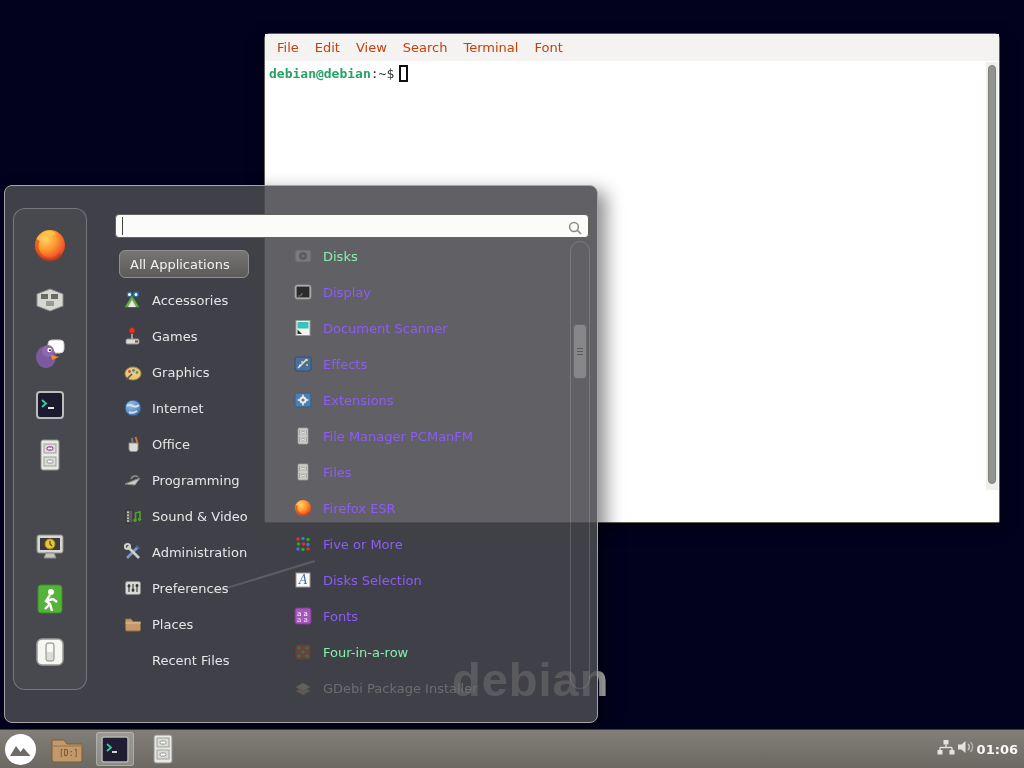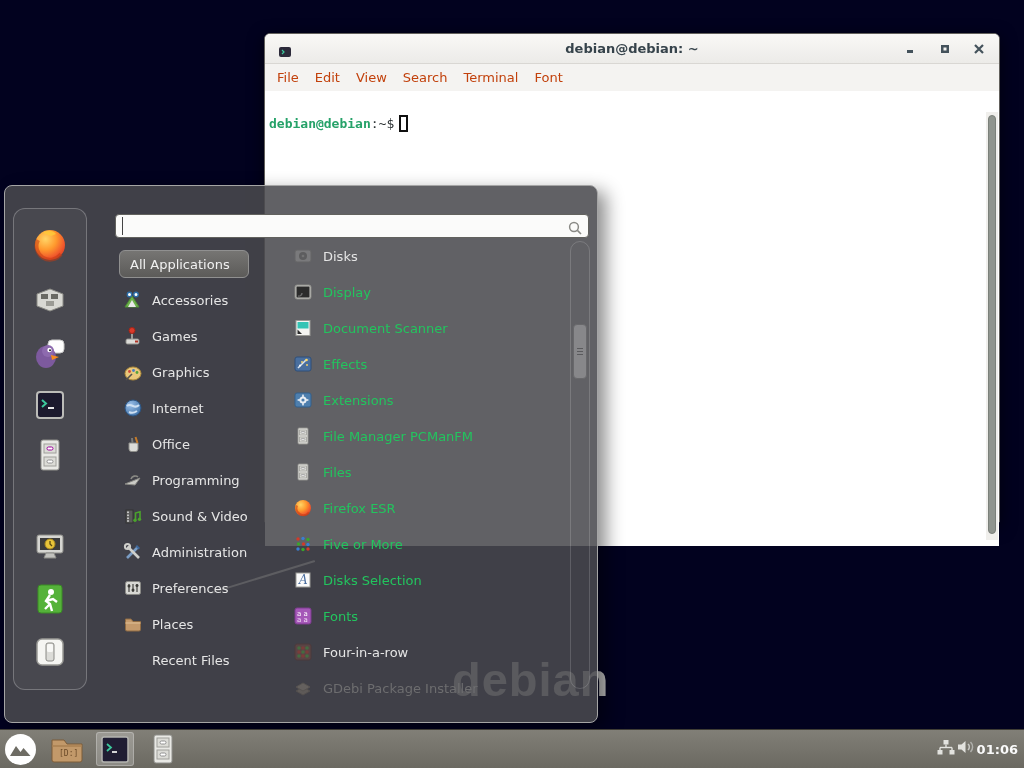"debian@debian: ~" div.titlebar { html: <div> <span> <svg> <rect></rect> <path></path> </svg> </span> <span>debian@debian: ~</span> <span> <span> <svg> <rect></rect> </svg> </span> <span> <svg> <rect></rect> <rect></rect> </svg> </span> <span> <svg> <path></path> </svg> </span> </span> </div> -> none }
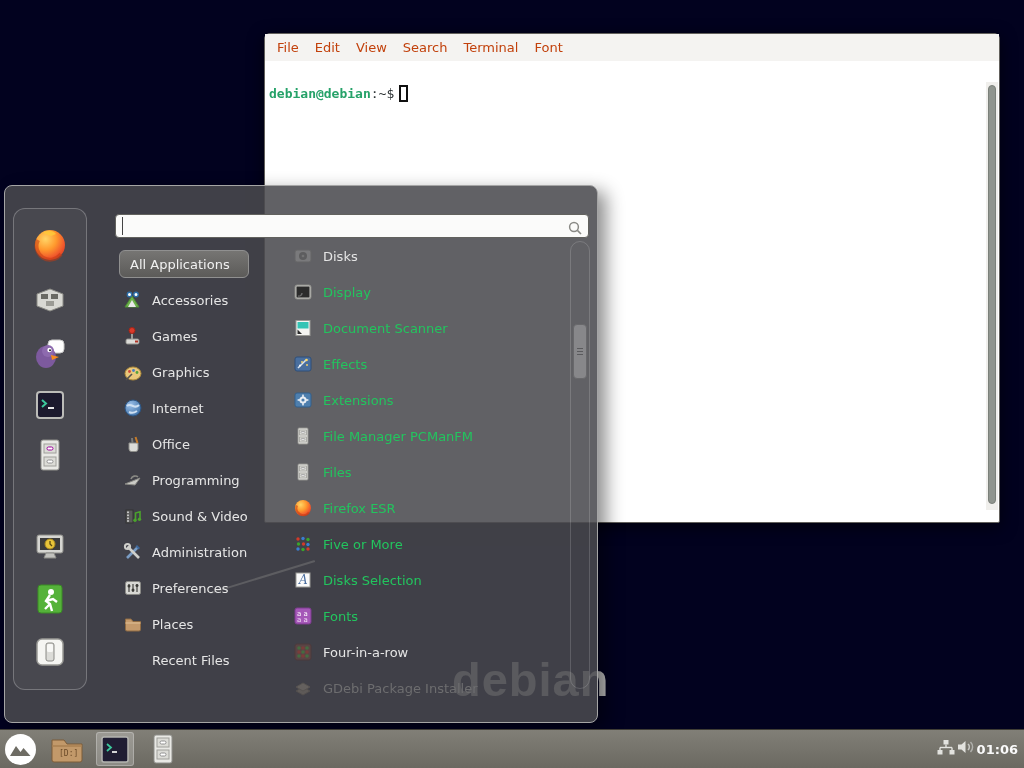"debian@debian" .term-body { margin-top: 20px -> none }
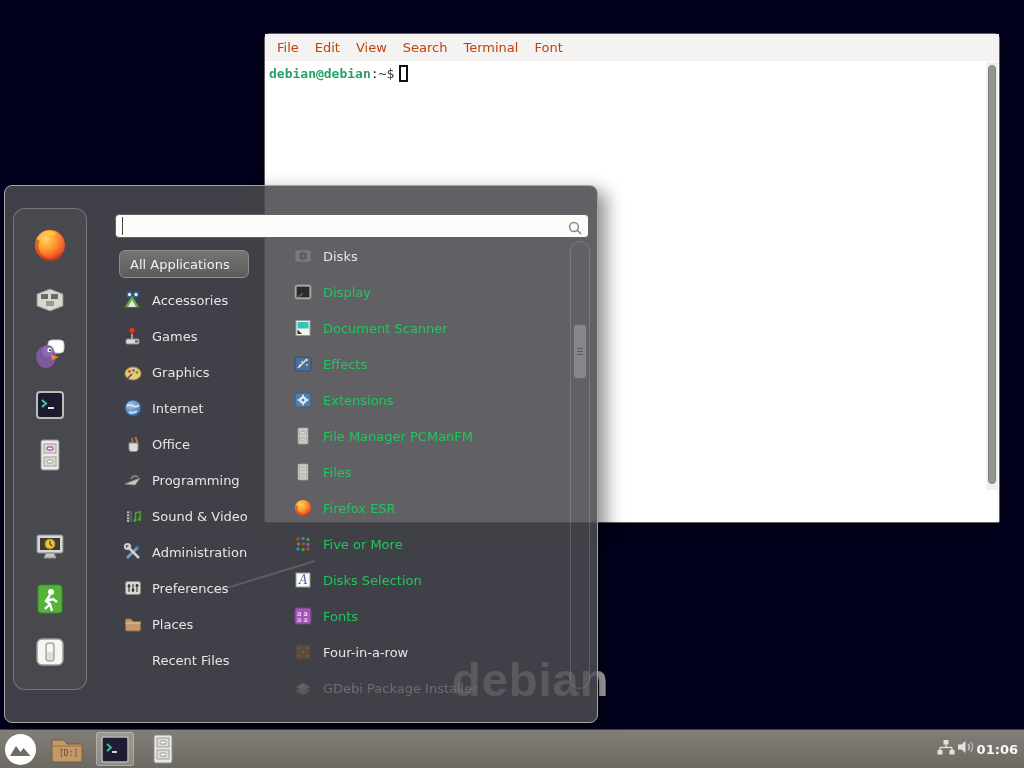"Disks" .app-row.dim .app-label { color: #e5e5e5 -> #86efac }
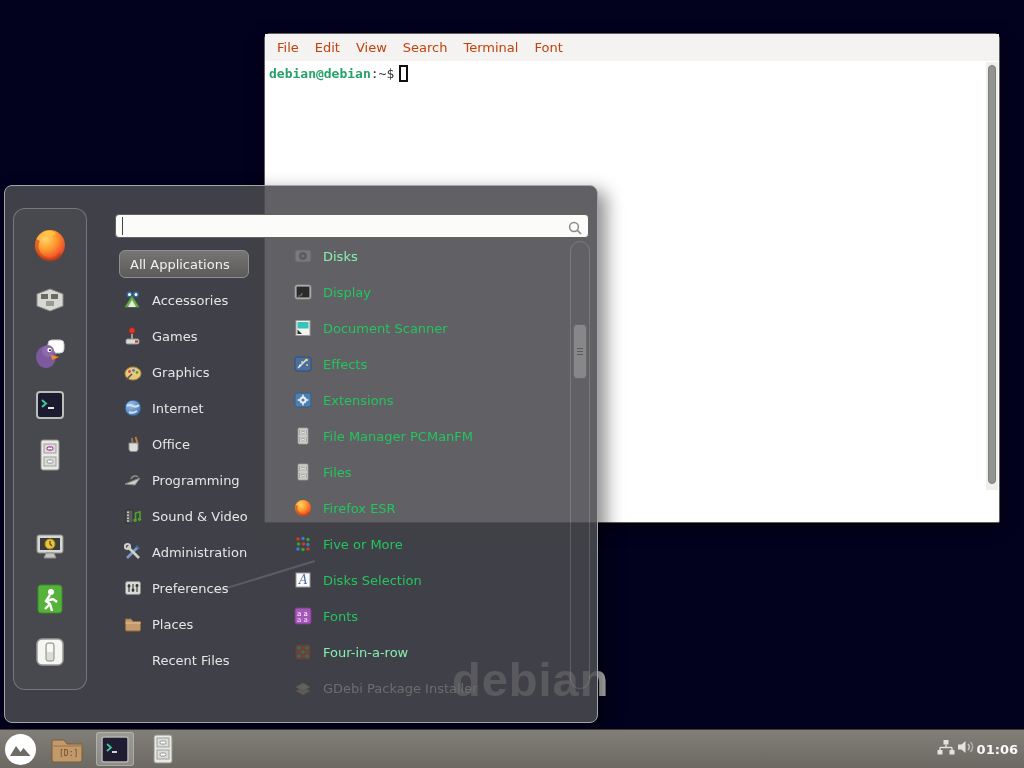"Display" .app-label { color: #22c55e -> #8b5cf6 }
